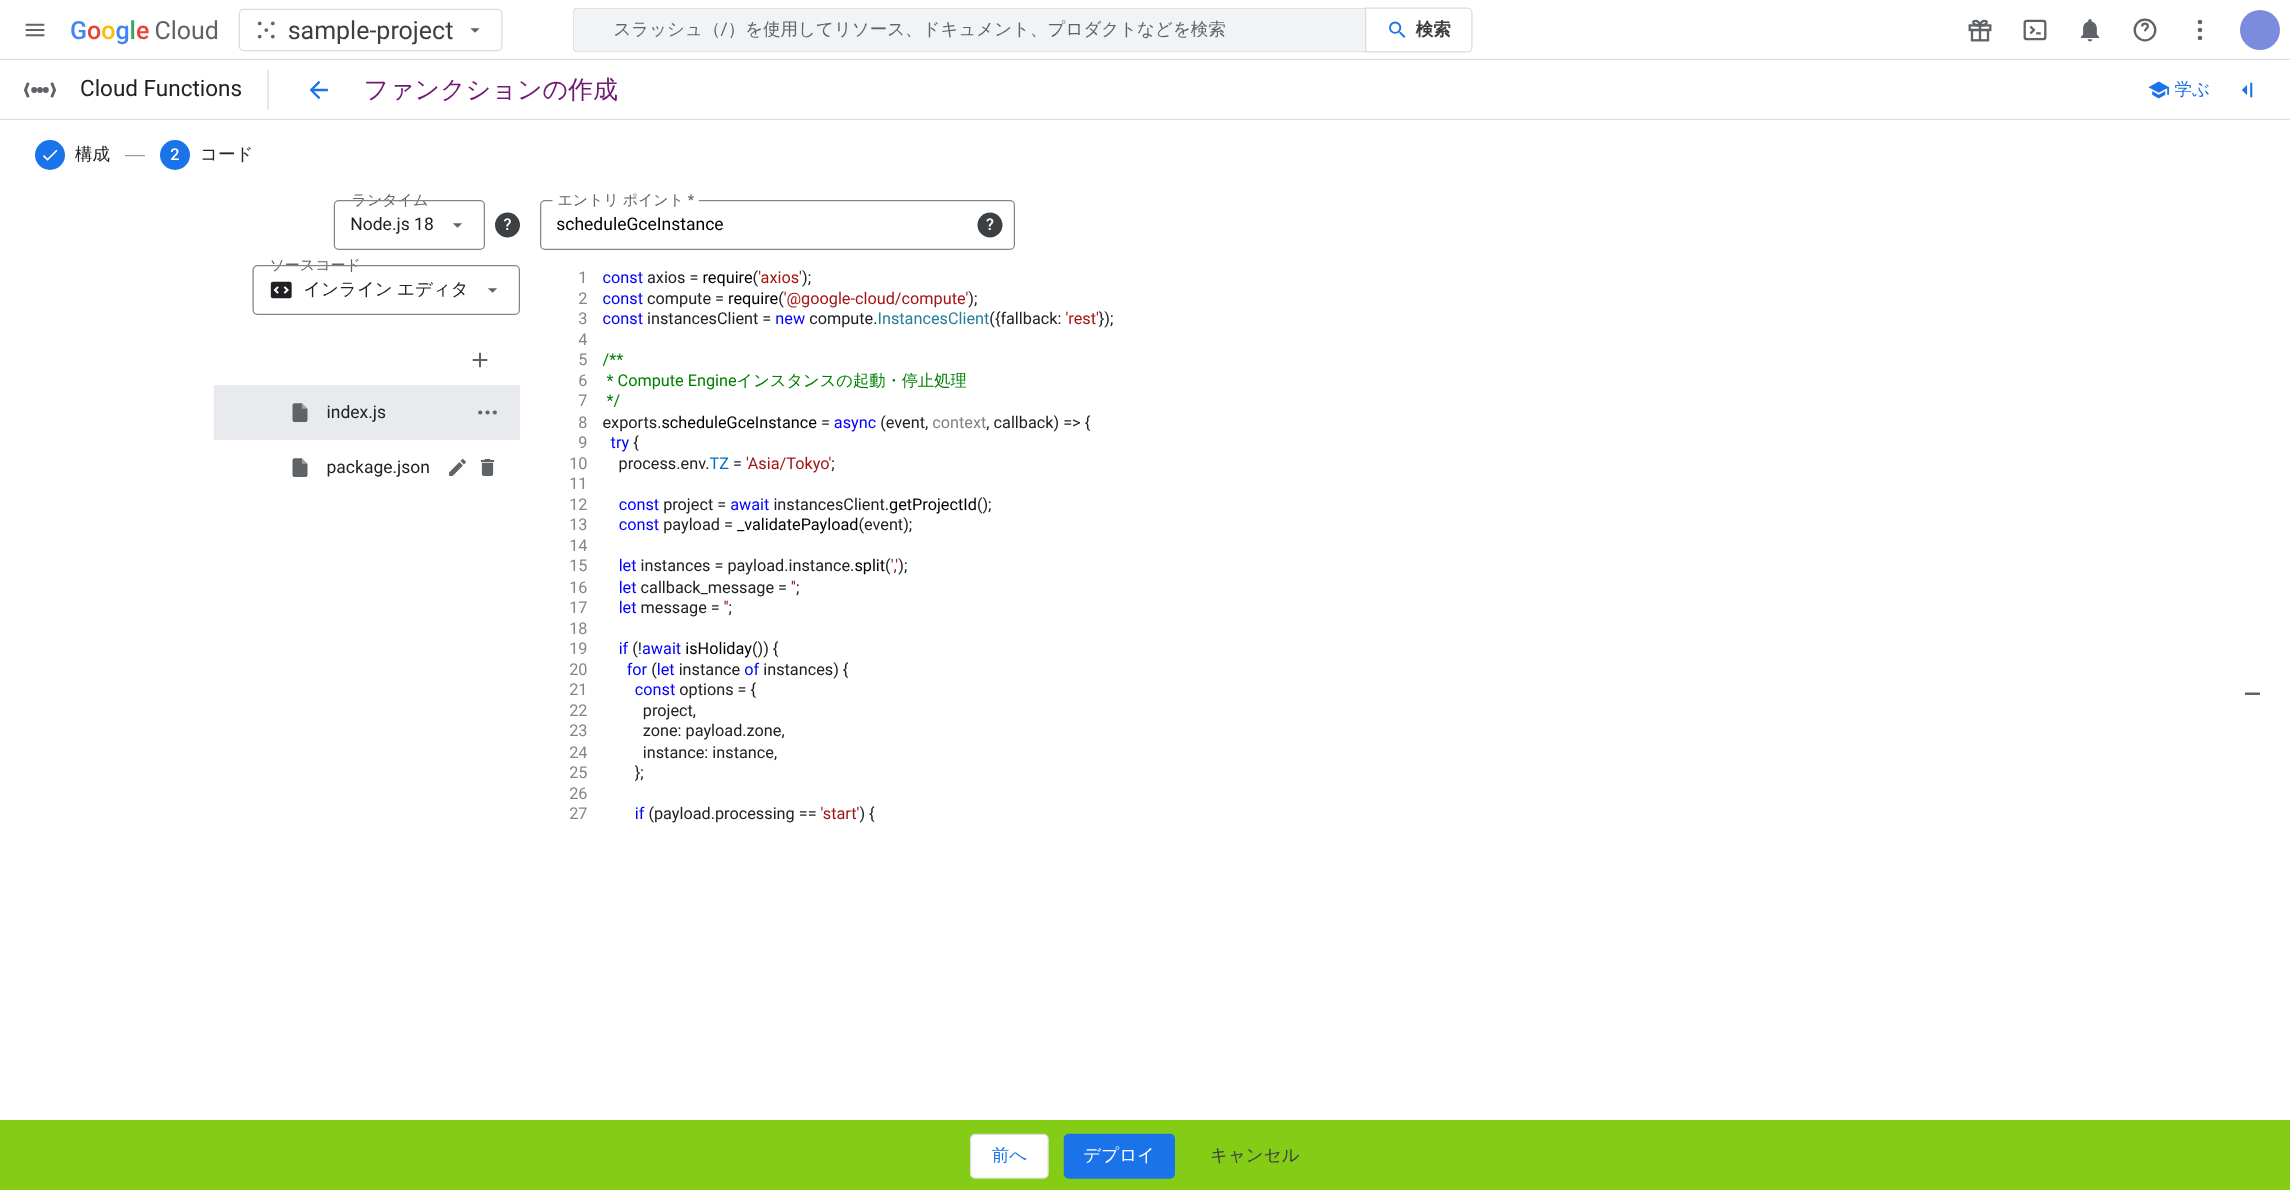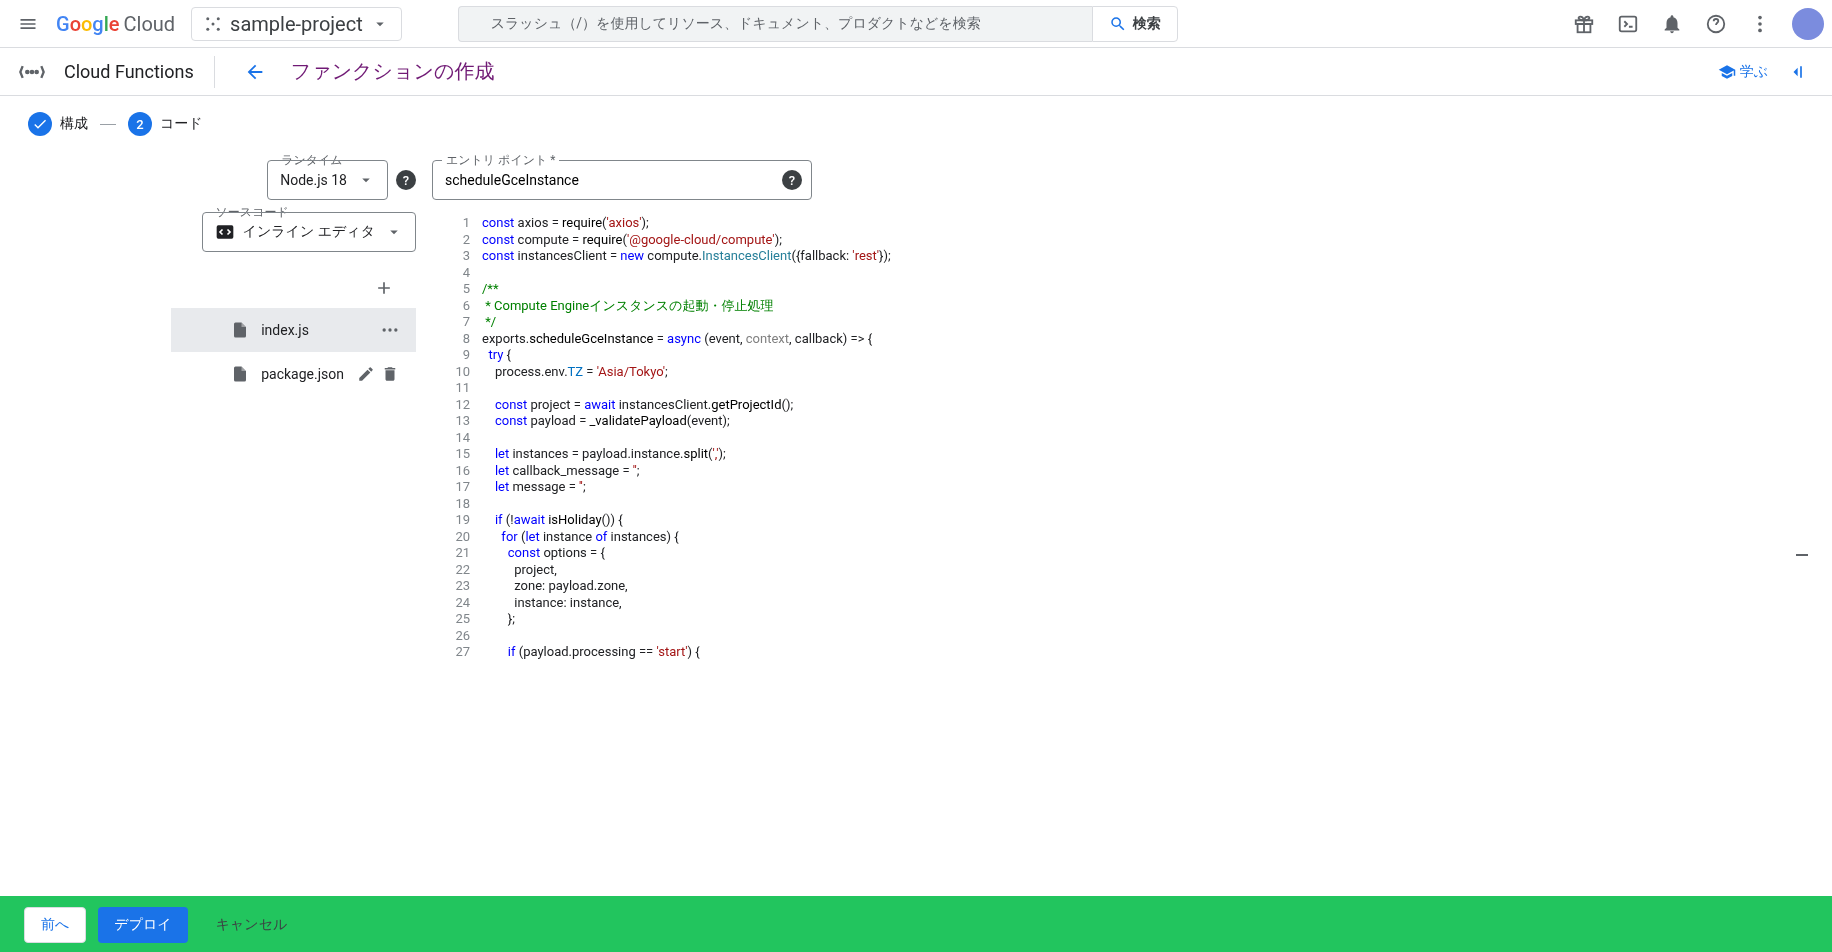"前へ" .footer { background: #22c55e -> #84cc16; justify-content: none -> center }
